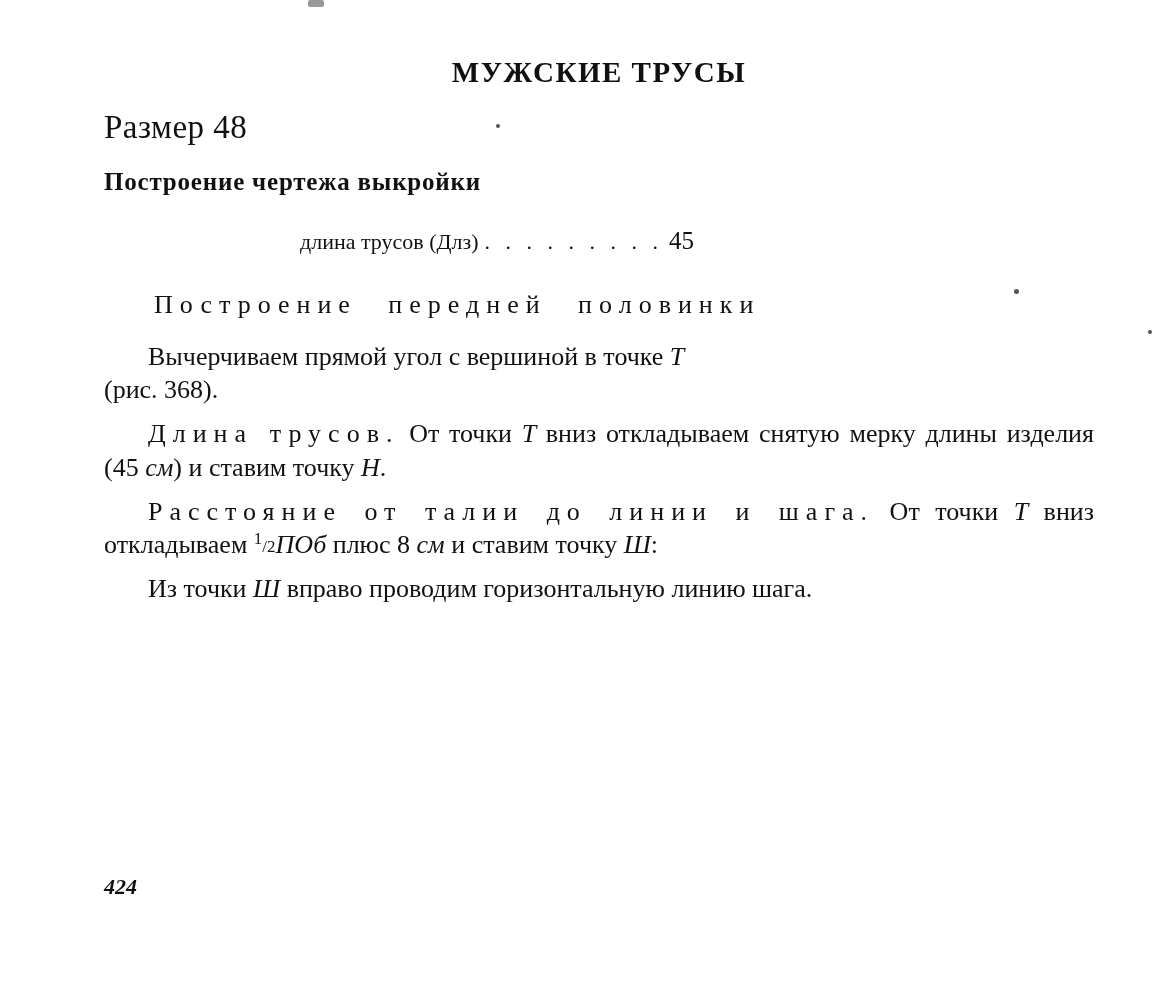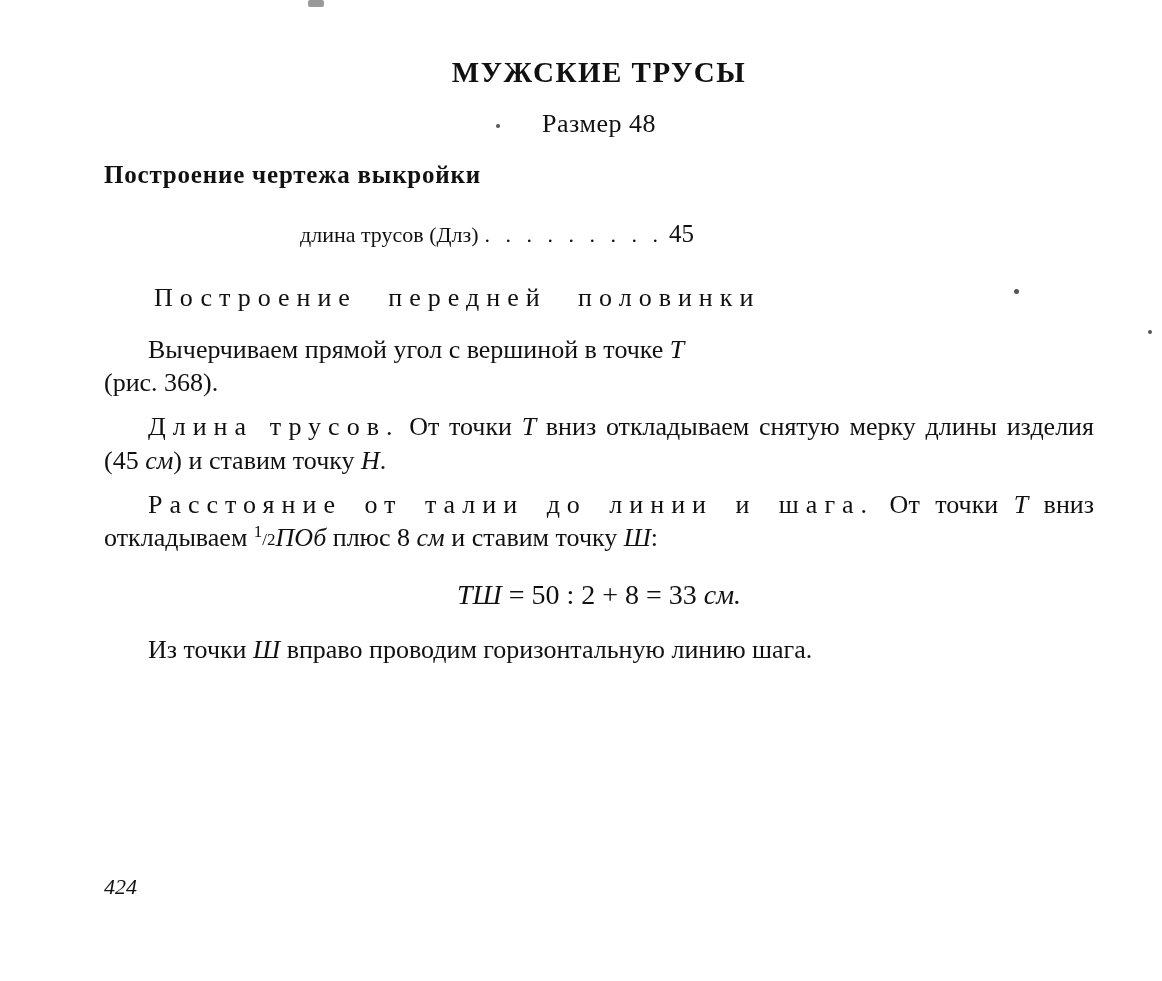"Размер 48" .subtitle { font-size: 26px -> 33px; text-align: center -> none }
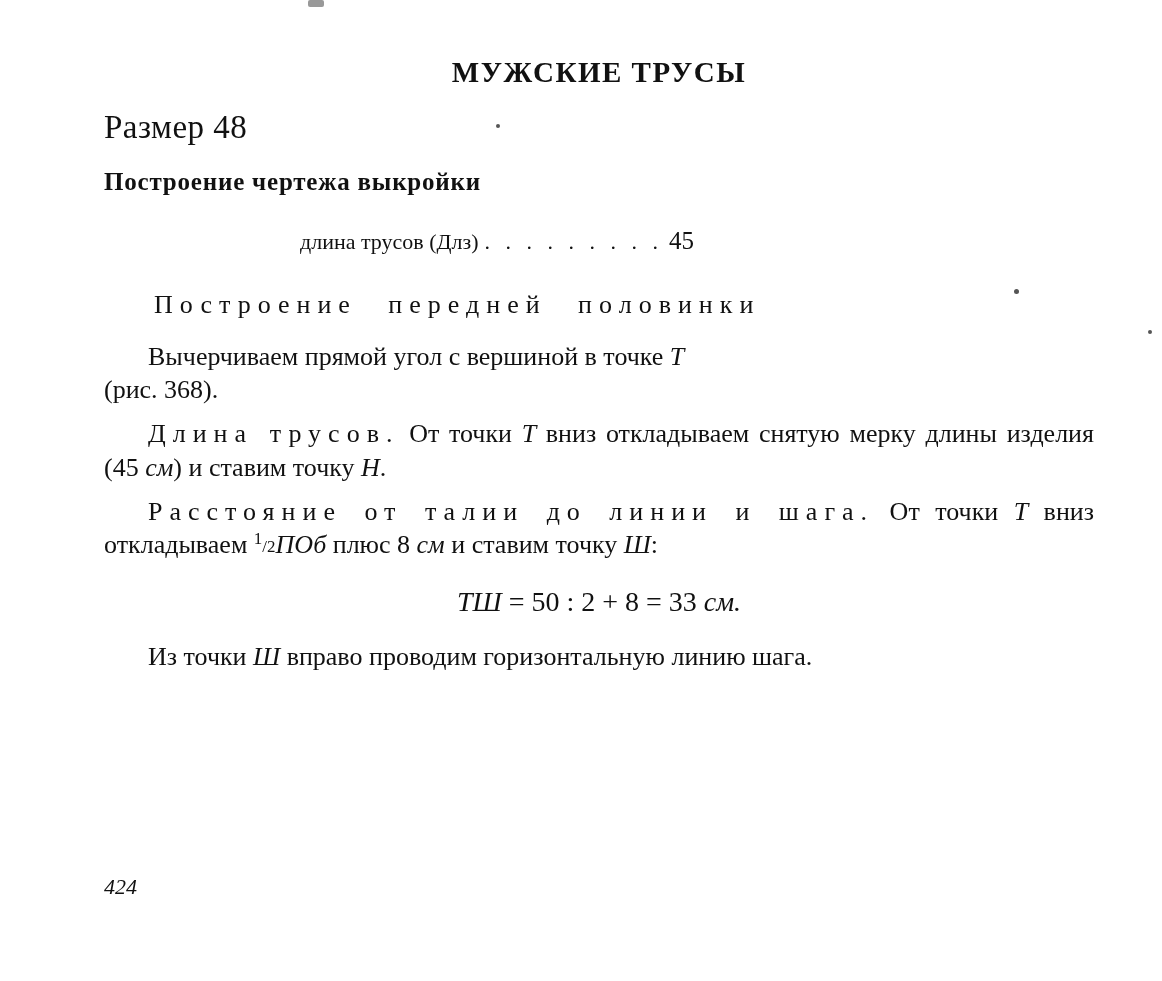"ТШ = 50 : 2" div.formula { html: <div><span>ТШ</span><span> = 50 : 2 + 8 = 33 </span><span>см.</span></div> -> none }
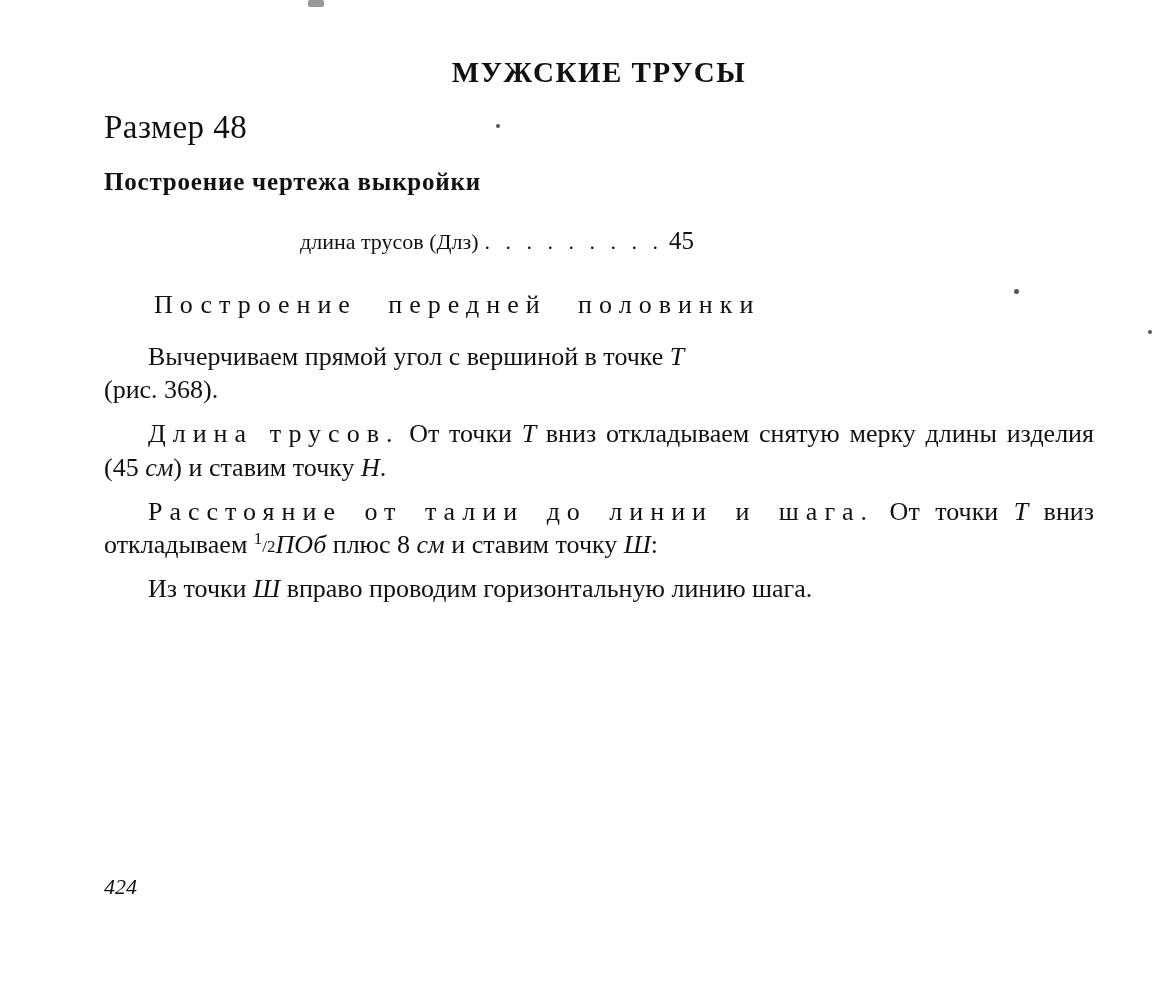"424" .page-number { font-weight: normal -> bold }
